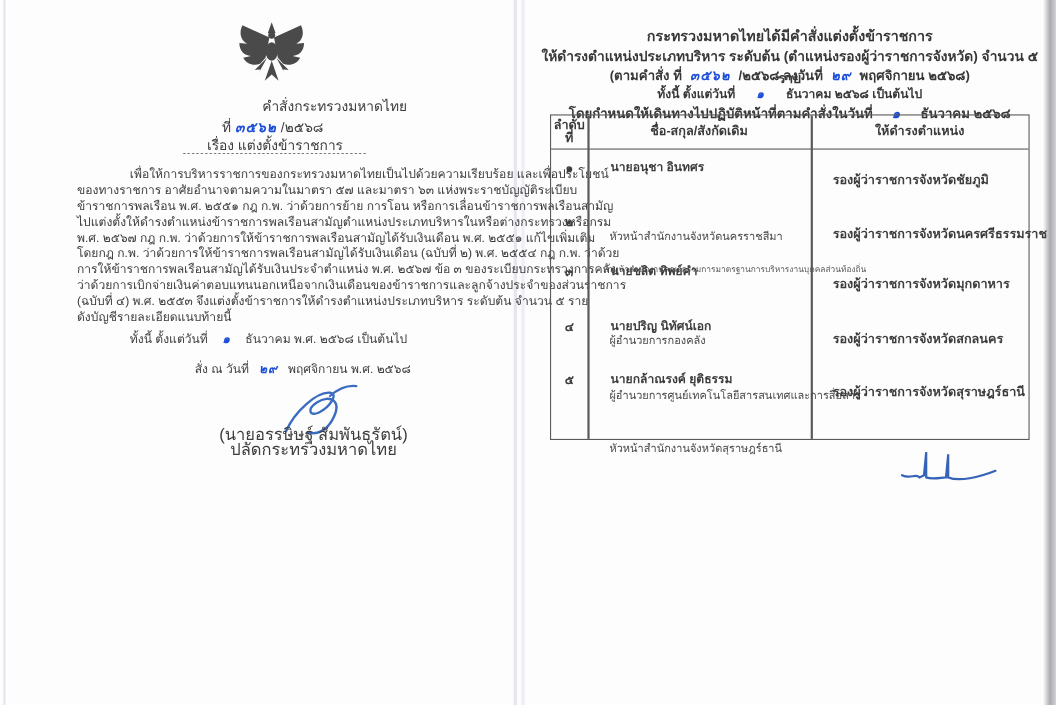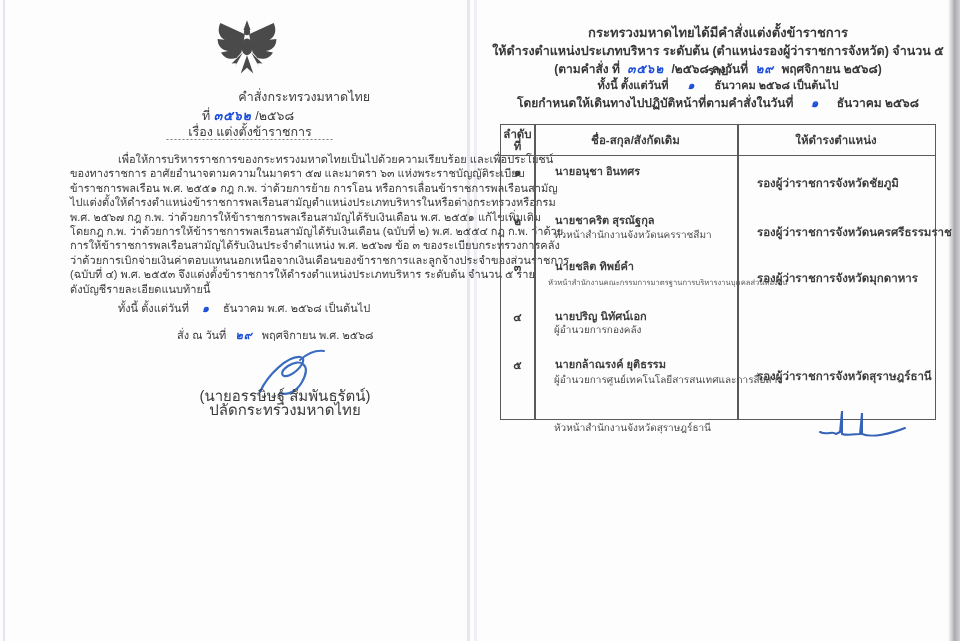"ลำดับ" .tbl { top: 124px -> 104px }
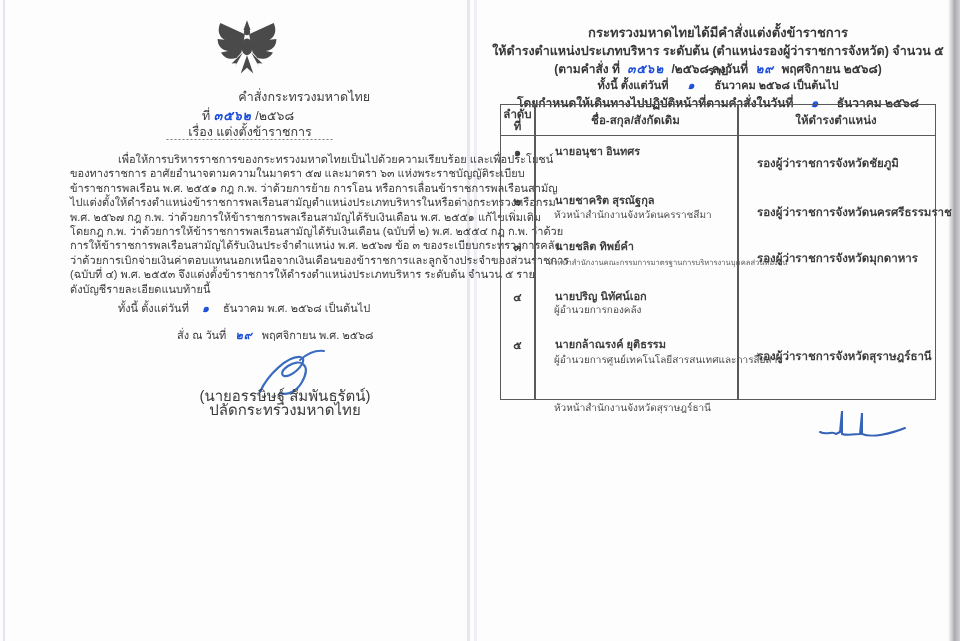"นายชาคริต สุรณัฐกุล" div.nm { html: <div>นายชาคริต สุรณัฐกุล</div> -> none }
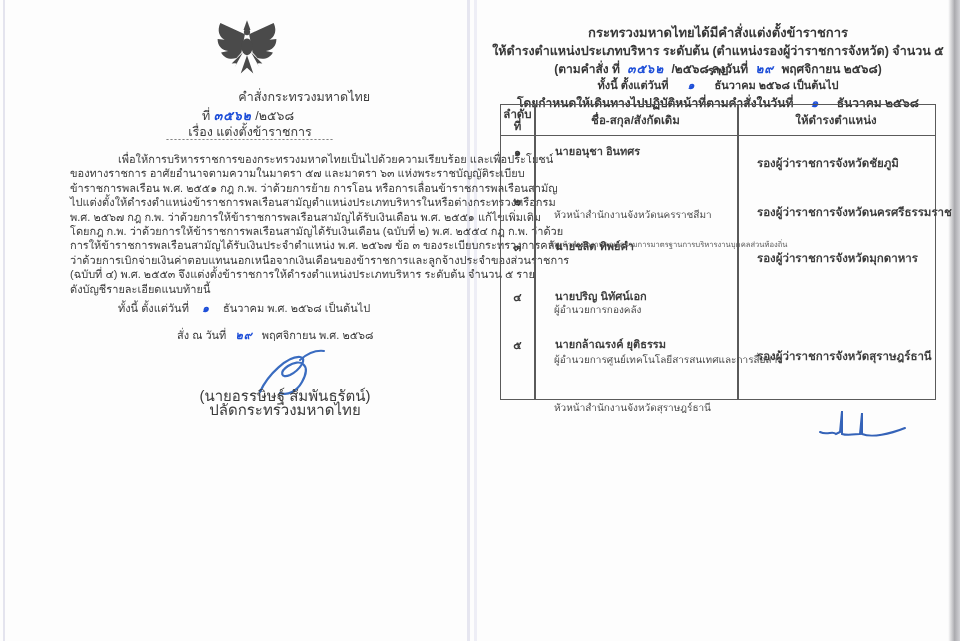"รองผู้ว่าราชการจังหวัดสกลนคร" div.cpos { html: none -> <div>รองผู้ว่าราชการจังหวัดสกลนคร</div> }
